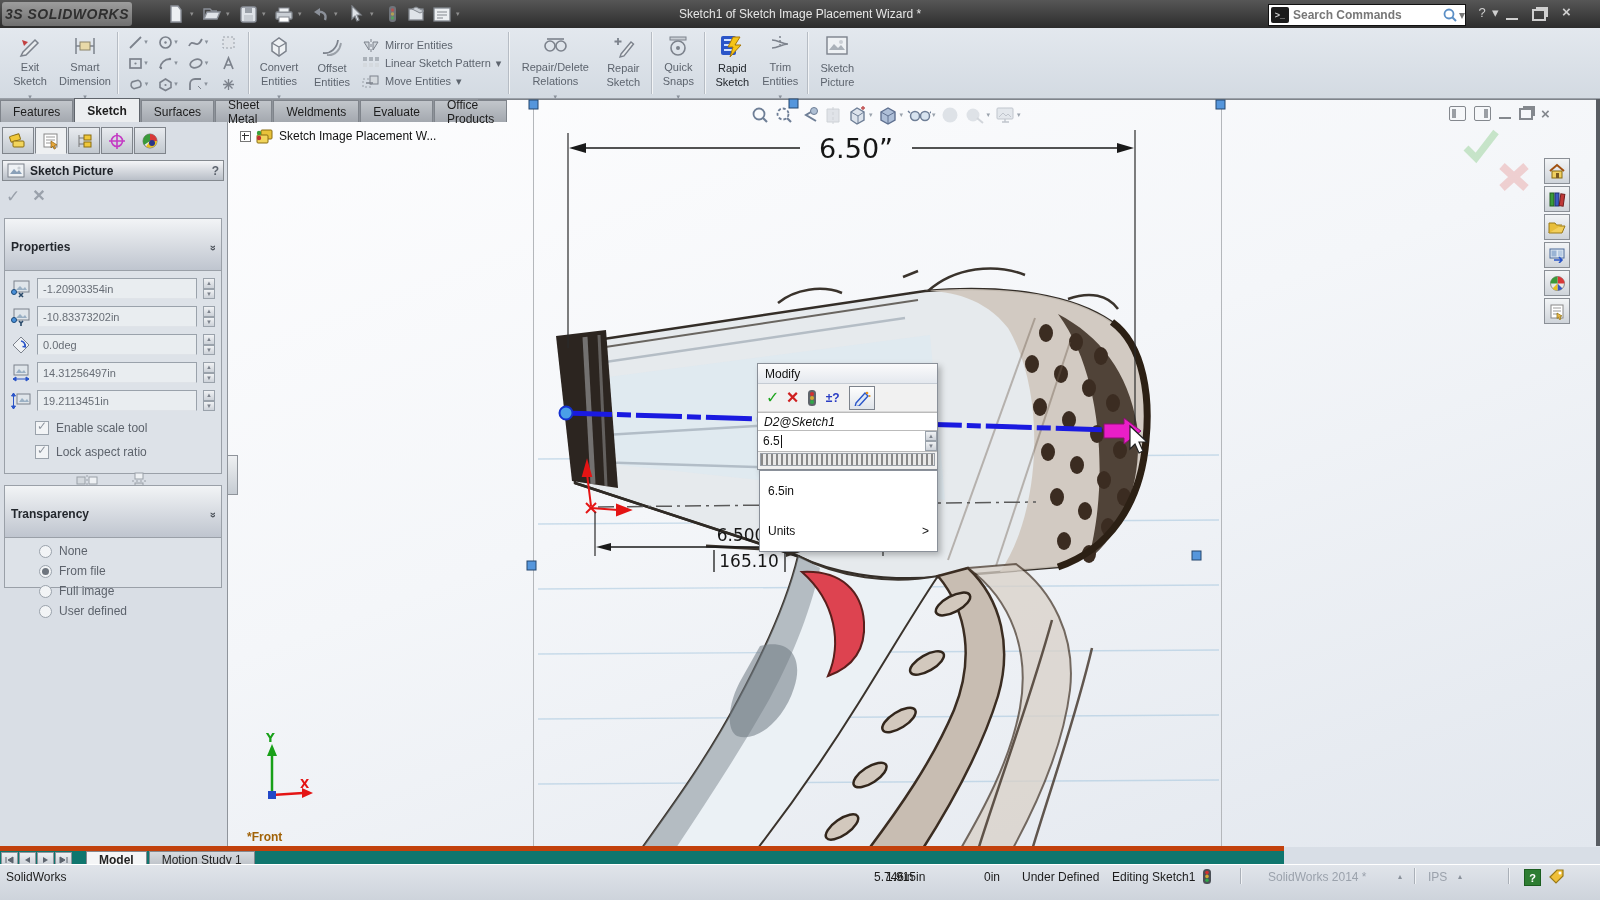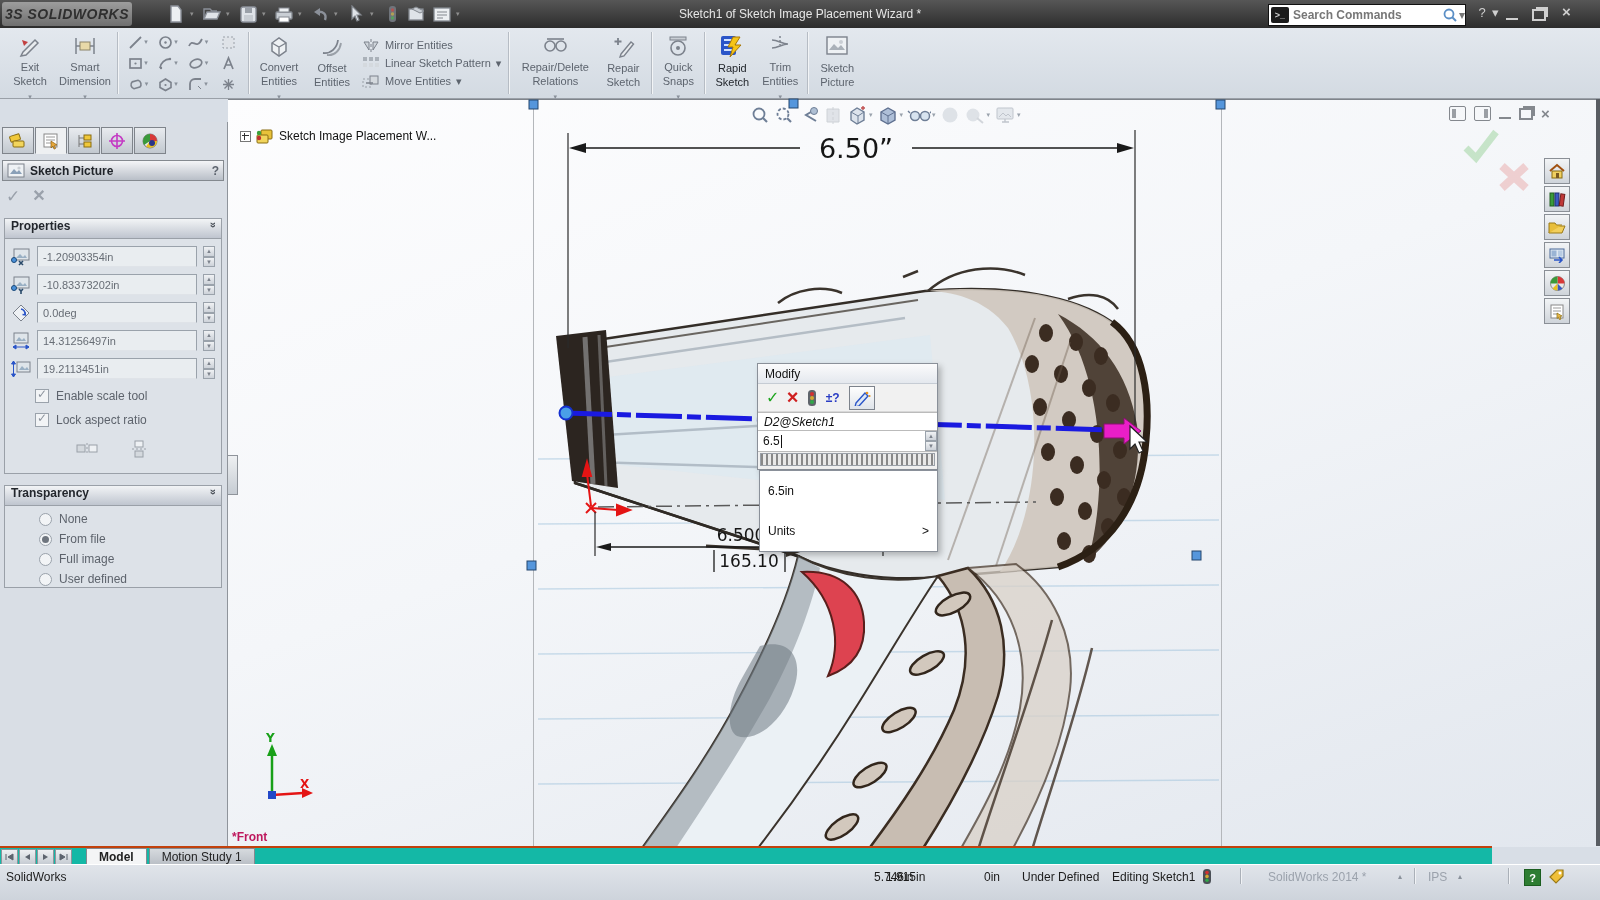"Features" div.abs { html: none -> <div> <div>Features</div> <div>Sketch</div> <div>Surfaces</div> <div>Sheet Metal</div> <div>Weldments</div> <div>Evaluate</div> <div>Office Products</div> </div> }
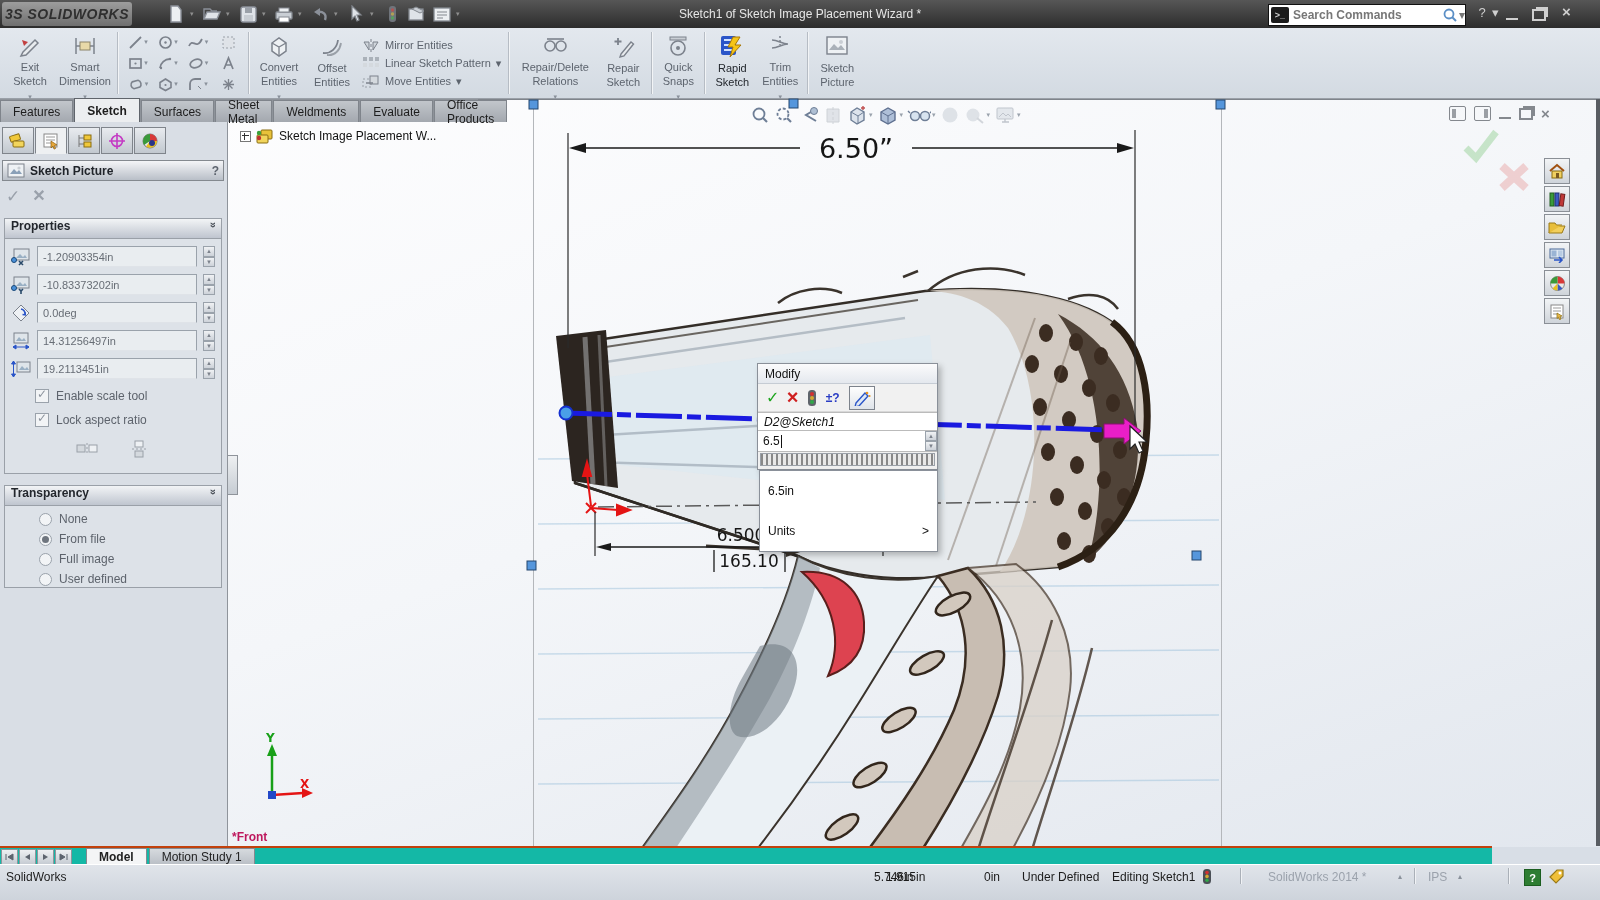"Properties" .ghead { align-items: flex-start -> flex-end; padding: 0 6px -> 16px 6px }
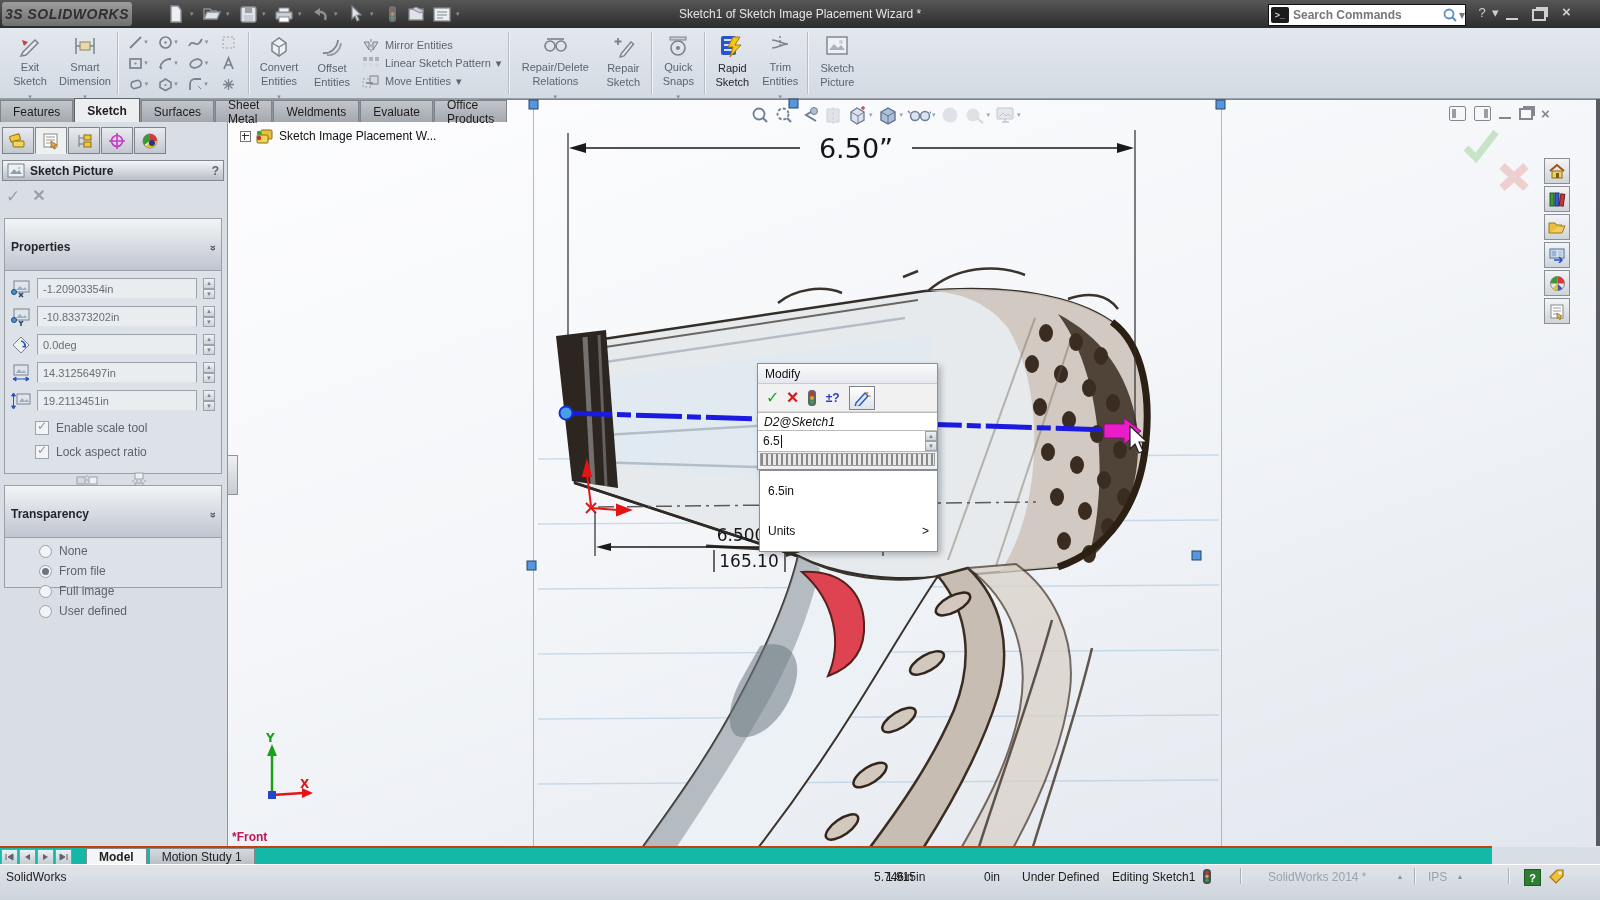"*Front" #front-label { color: #be185d -> #a16207; left: 232px -> 247px }
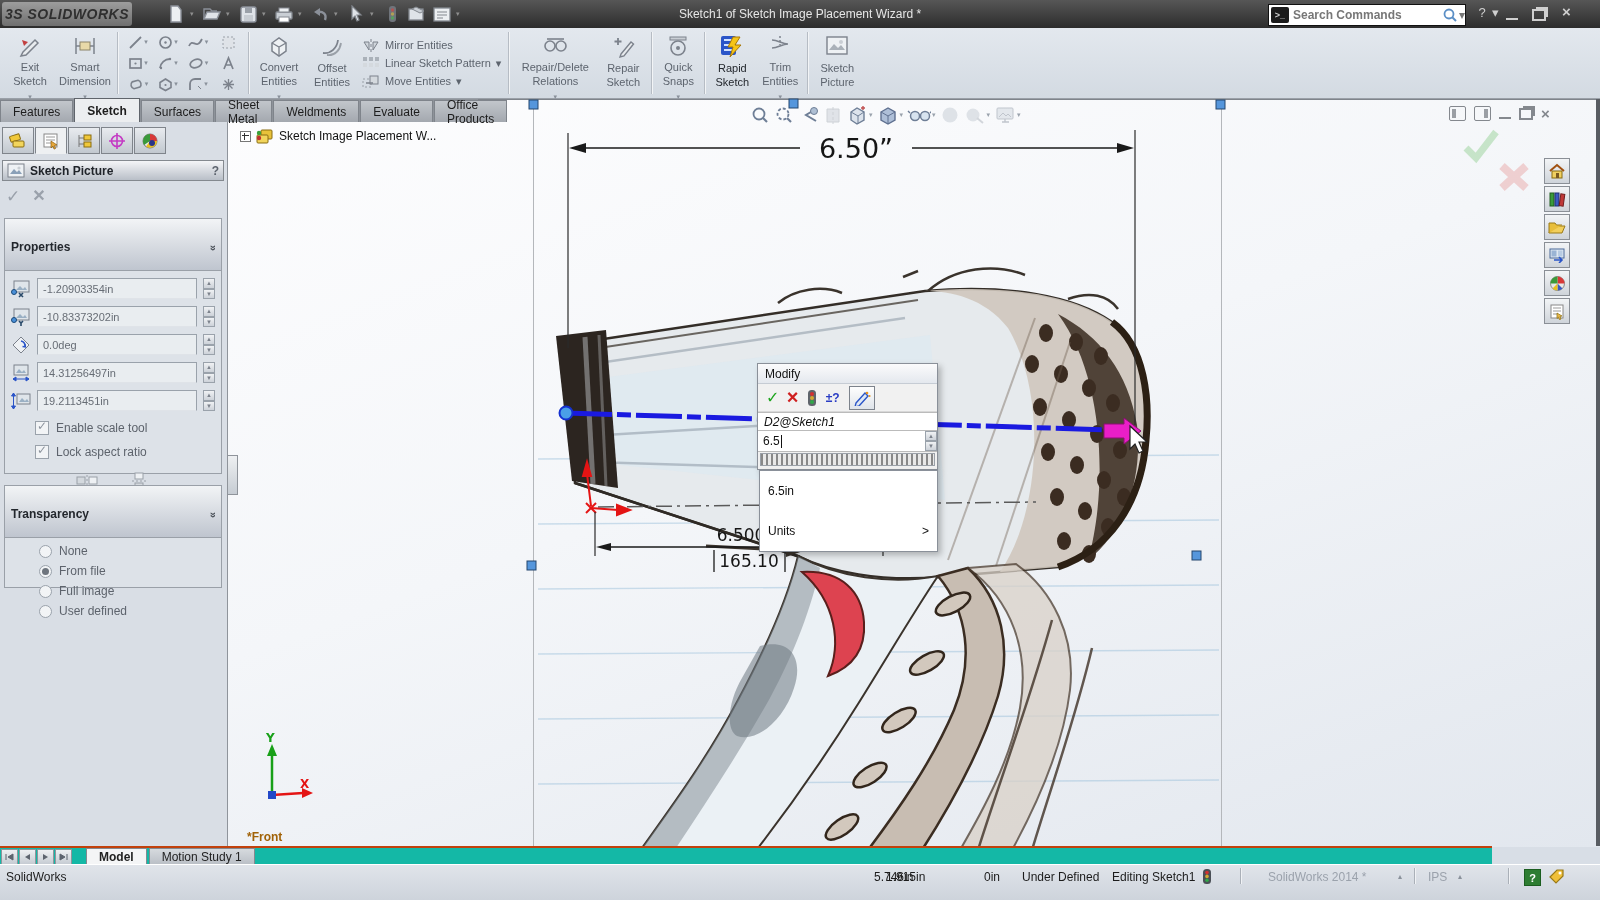"Model" #bottombar { background: #14b8a6 -> #0f766e; border-top: 2px solid #c2410c -> 5px solid #c2410c; width: 1492px -> 1284px }
